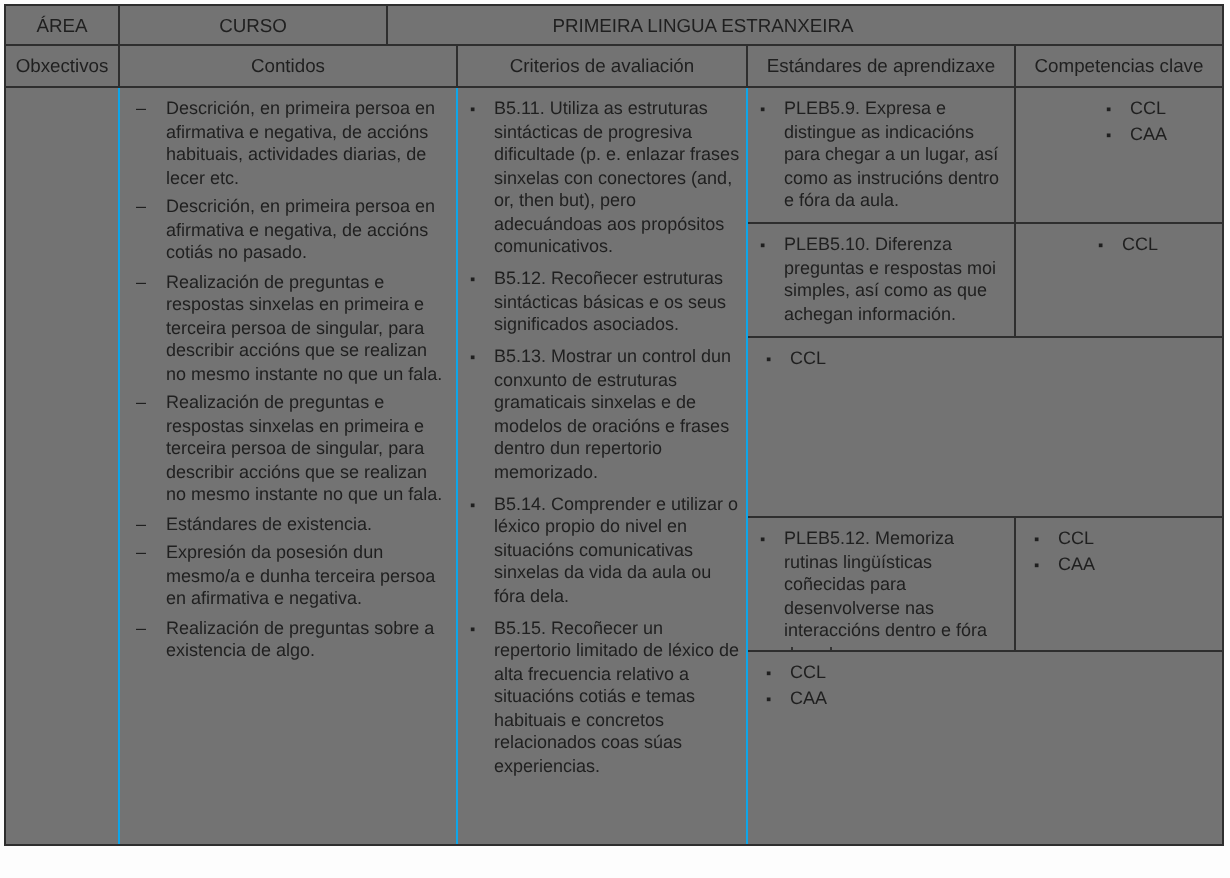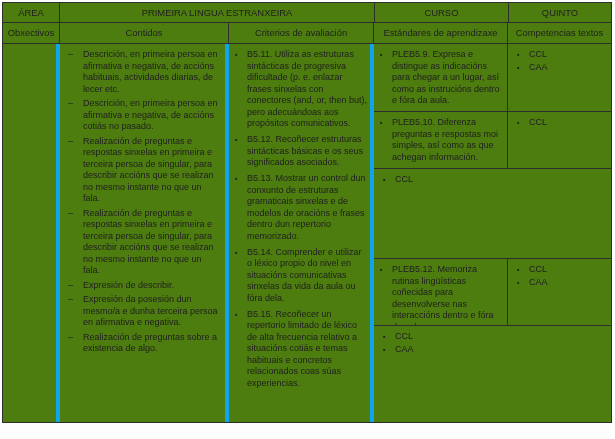"ÁREA" .grid-table { background: #4d7c0f -> #737373 }
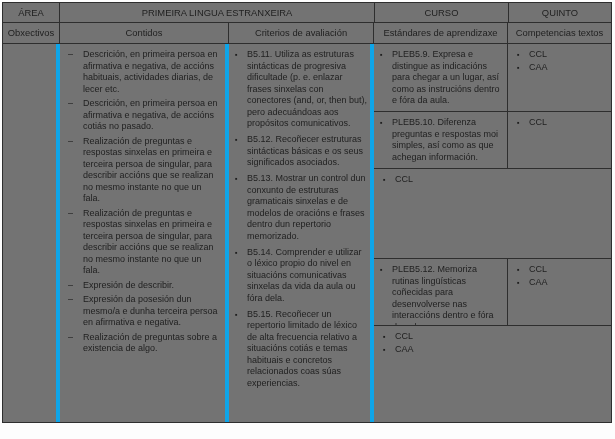"PRIMEIRA LINGUA ESTRANXEIRA" div.hcell { order: before "CURSO" -> after "CURSO" }
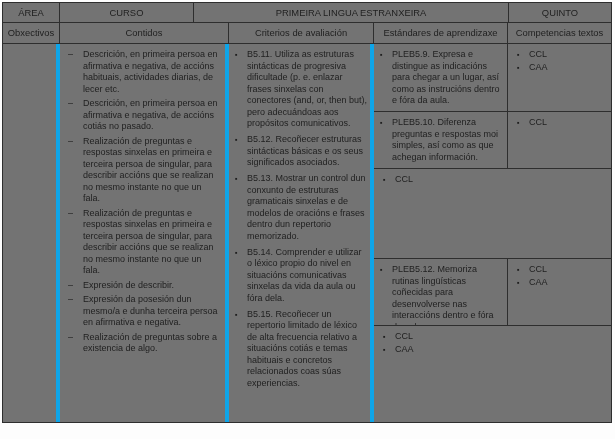"QUINTO" div.hcell { html: <div>QUINTO</div> -> none }
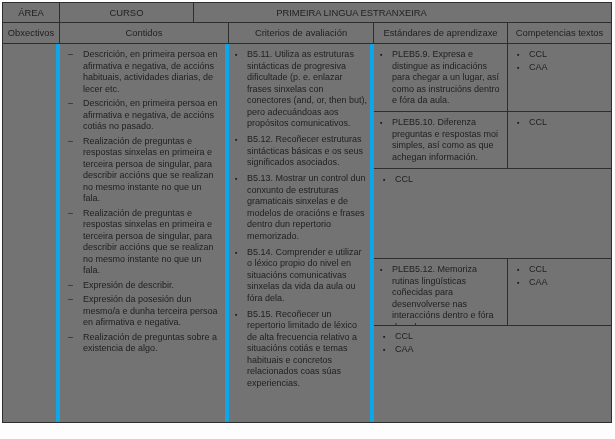"Competencias textos" div.hcell { text: textos -> clave }
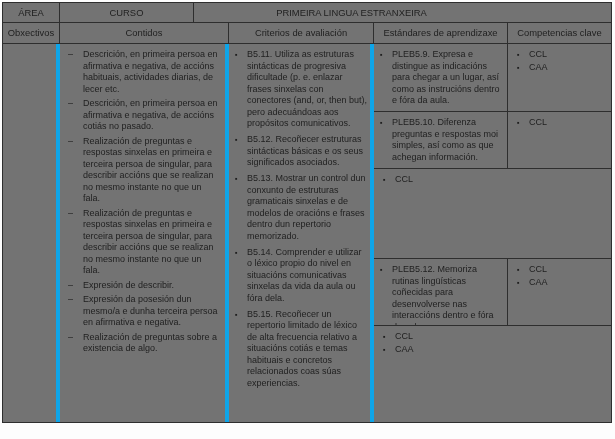"Descrición, en primeira persoa en" .bcol { border-right: 4px solid #0ea5e9 -> 1px solid #0ea5e9 }
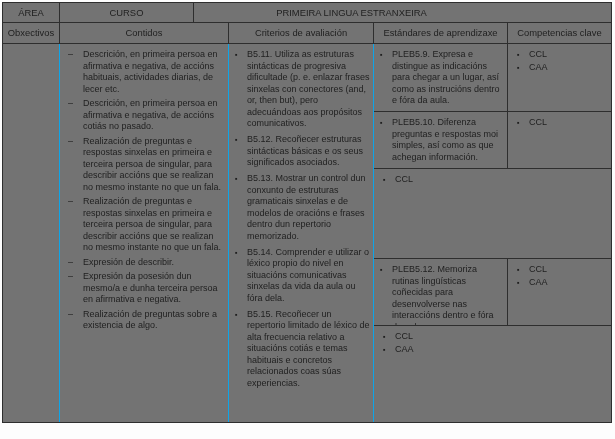"PLEB5.9. Expresa e distingue as" .col-estcomp > div:nth-of-type(1) { gap: none -> 36px }
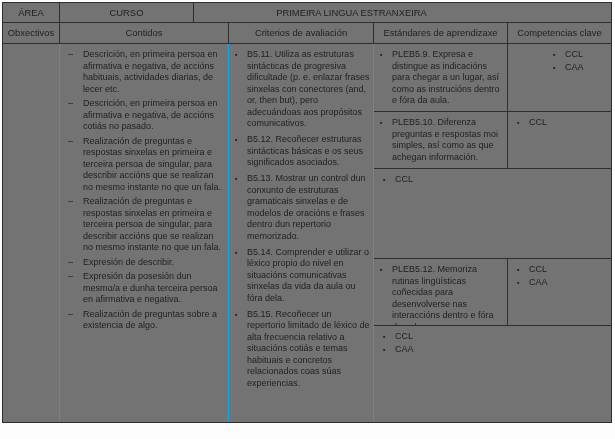"PLEB5.10. Diferenza preguntas e" .col-estcomp > div:nth-of-type(2) { gap: none -> 32px }
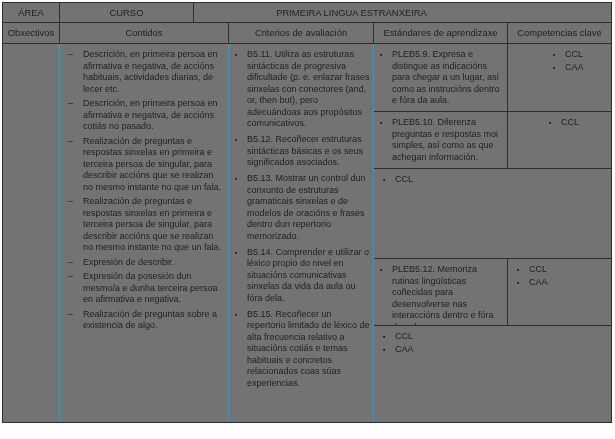"Expresión de describir." span.txt { text: Expresión de describir -> Estándares de existencia }
